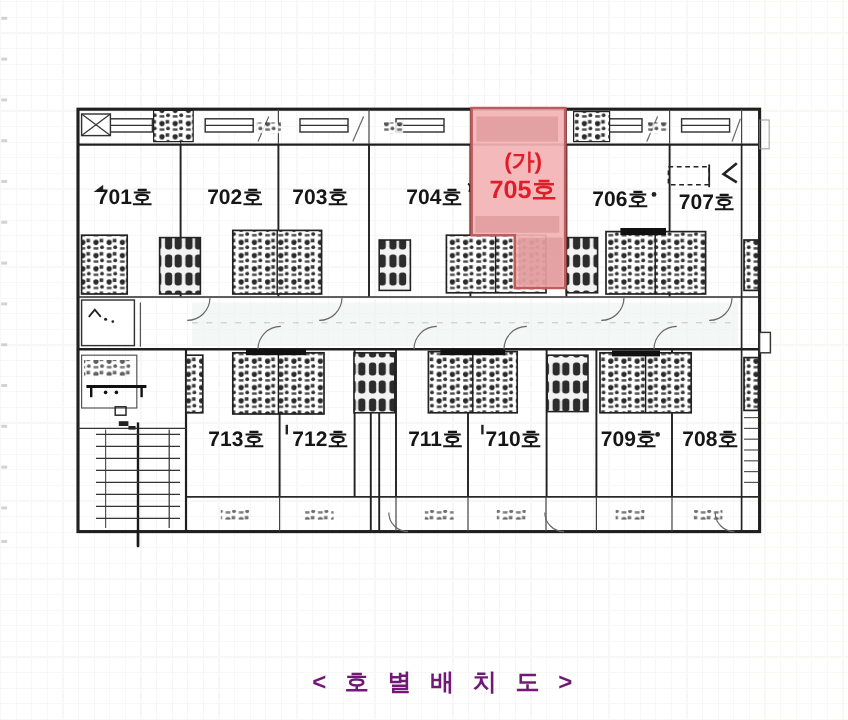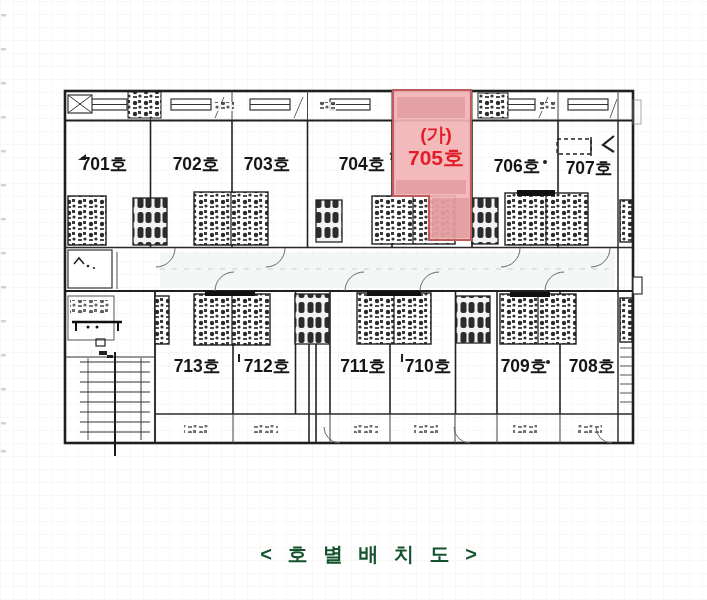"< 호 별 배 치" .caption { color: #14532d -> #701a75; top: 541px -> 555px }
